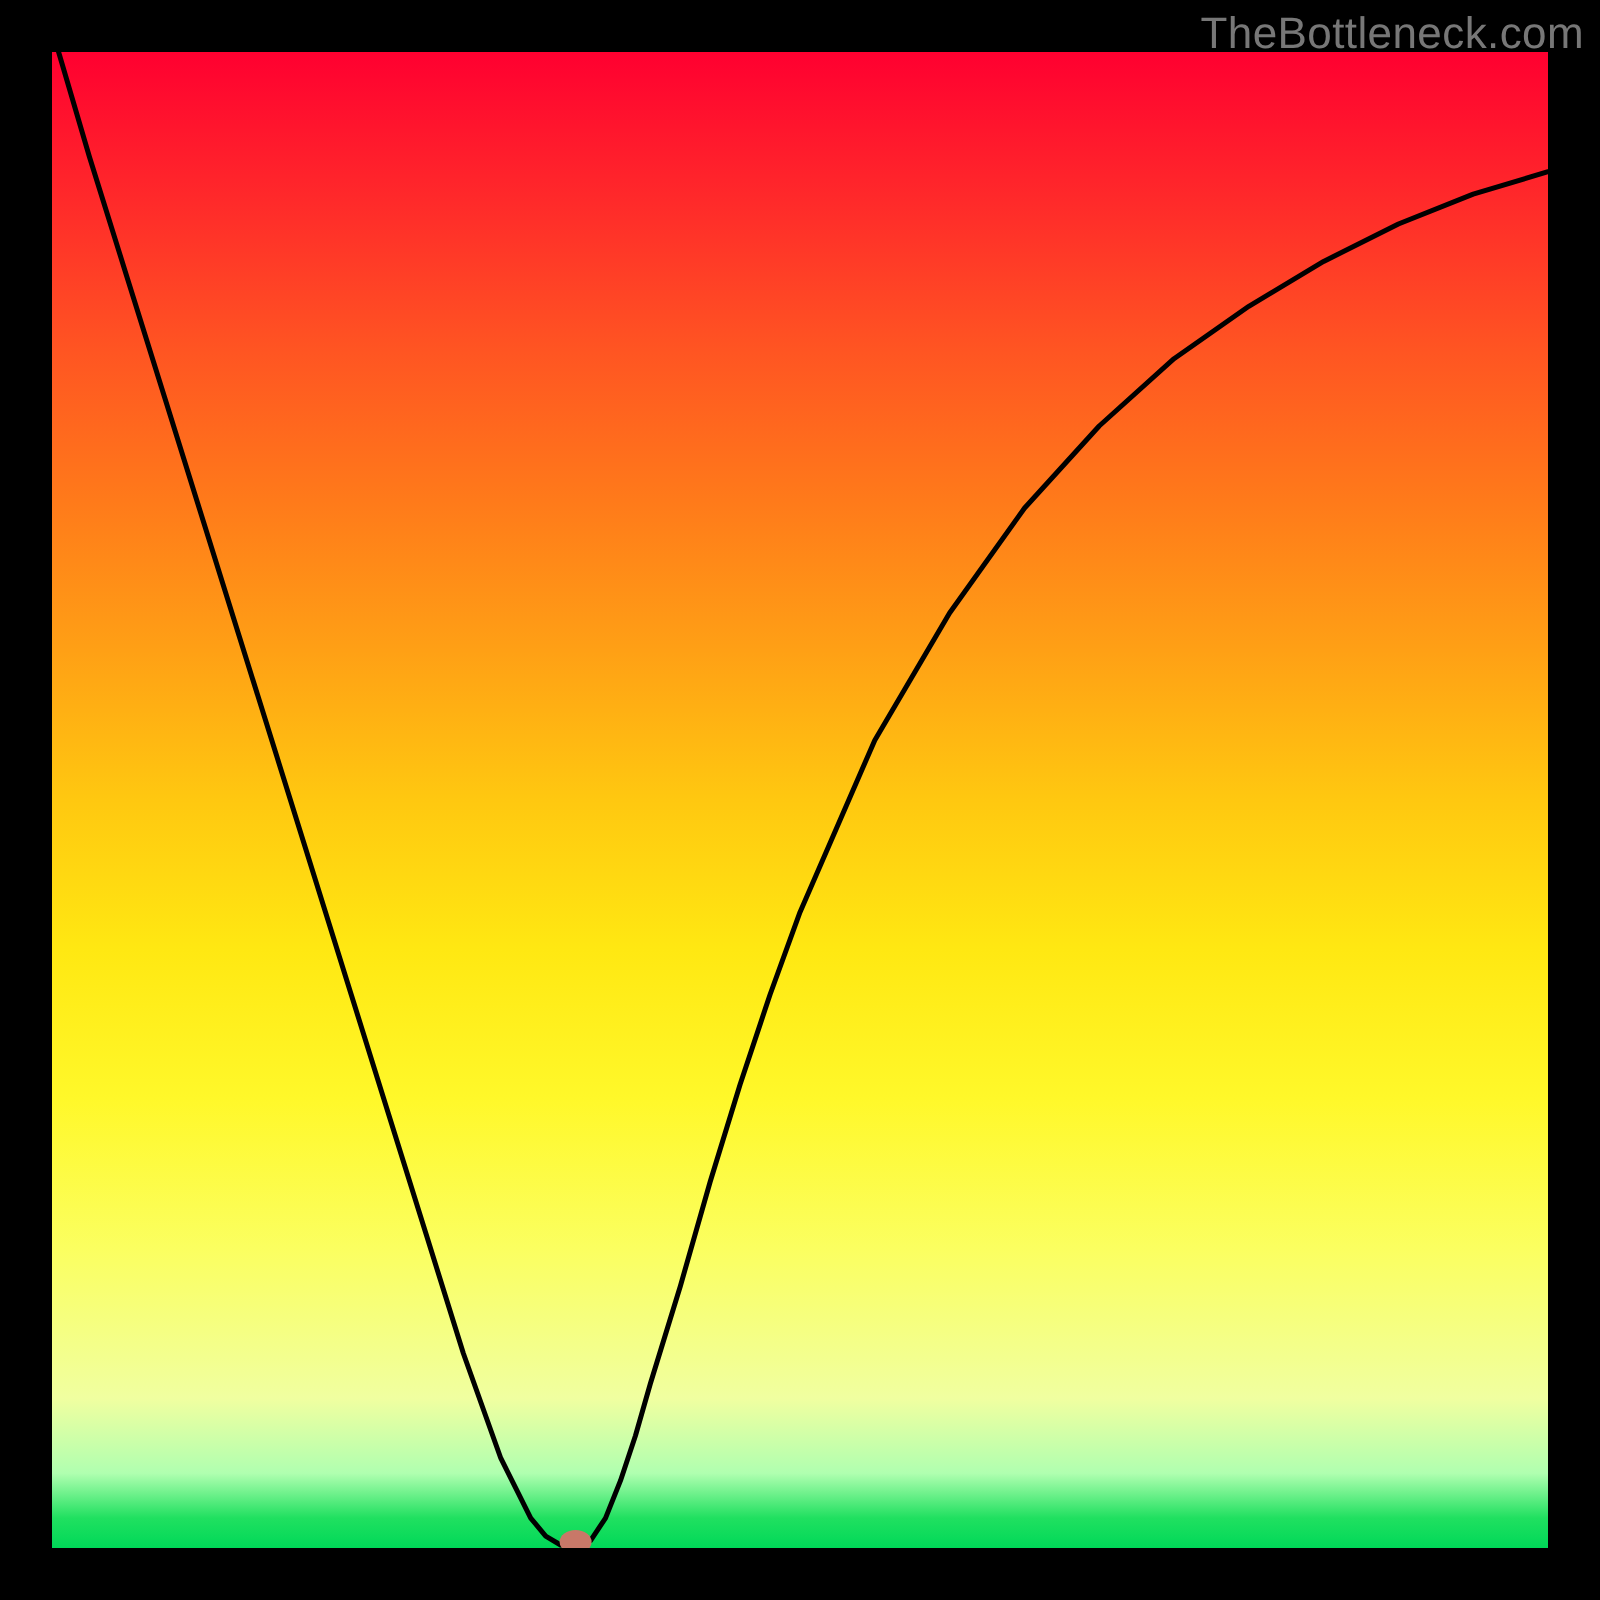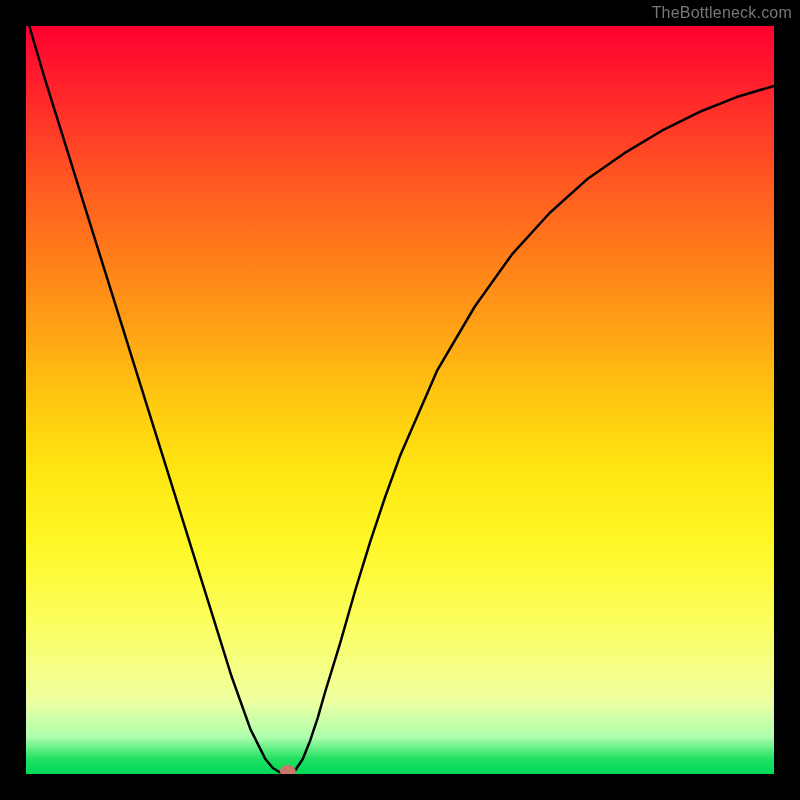"TheBottleneck.com" .watermark { font-size: 16px -> 22px }
